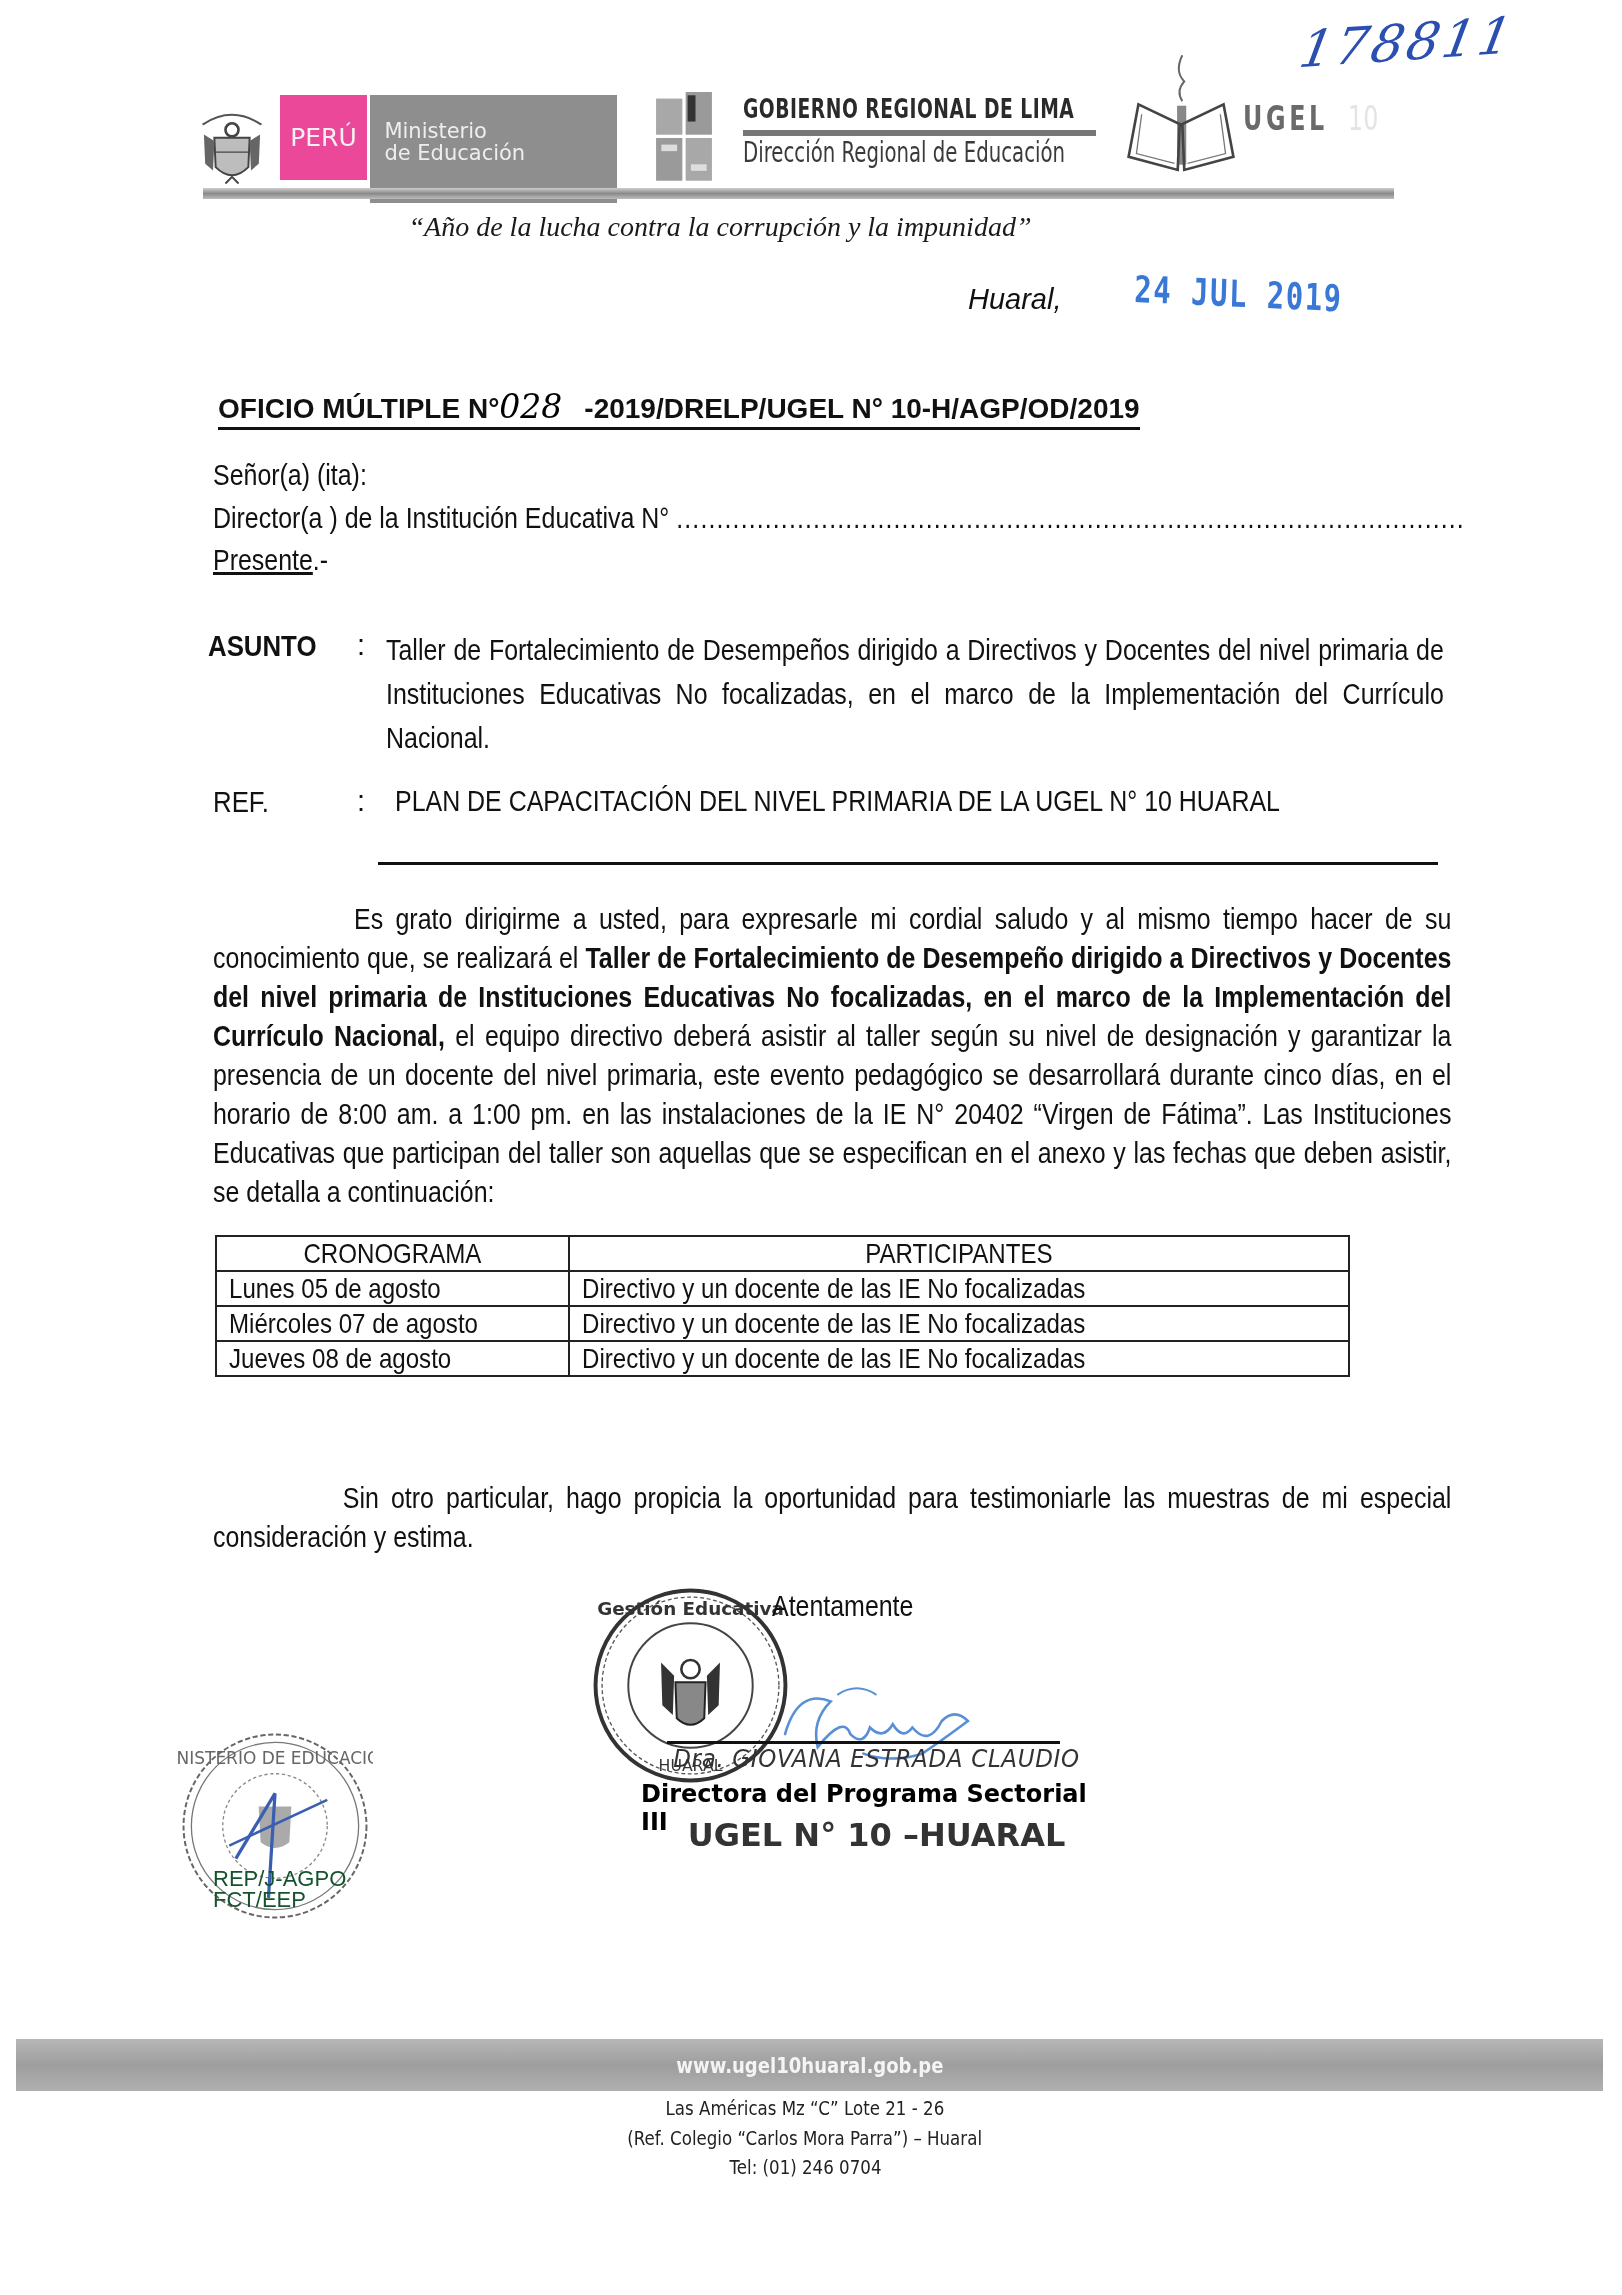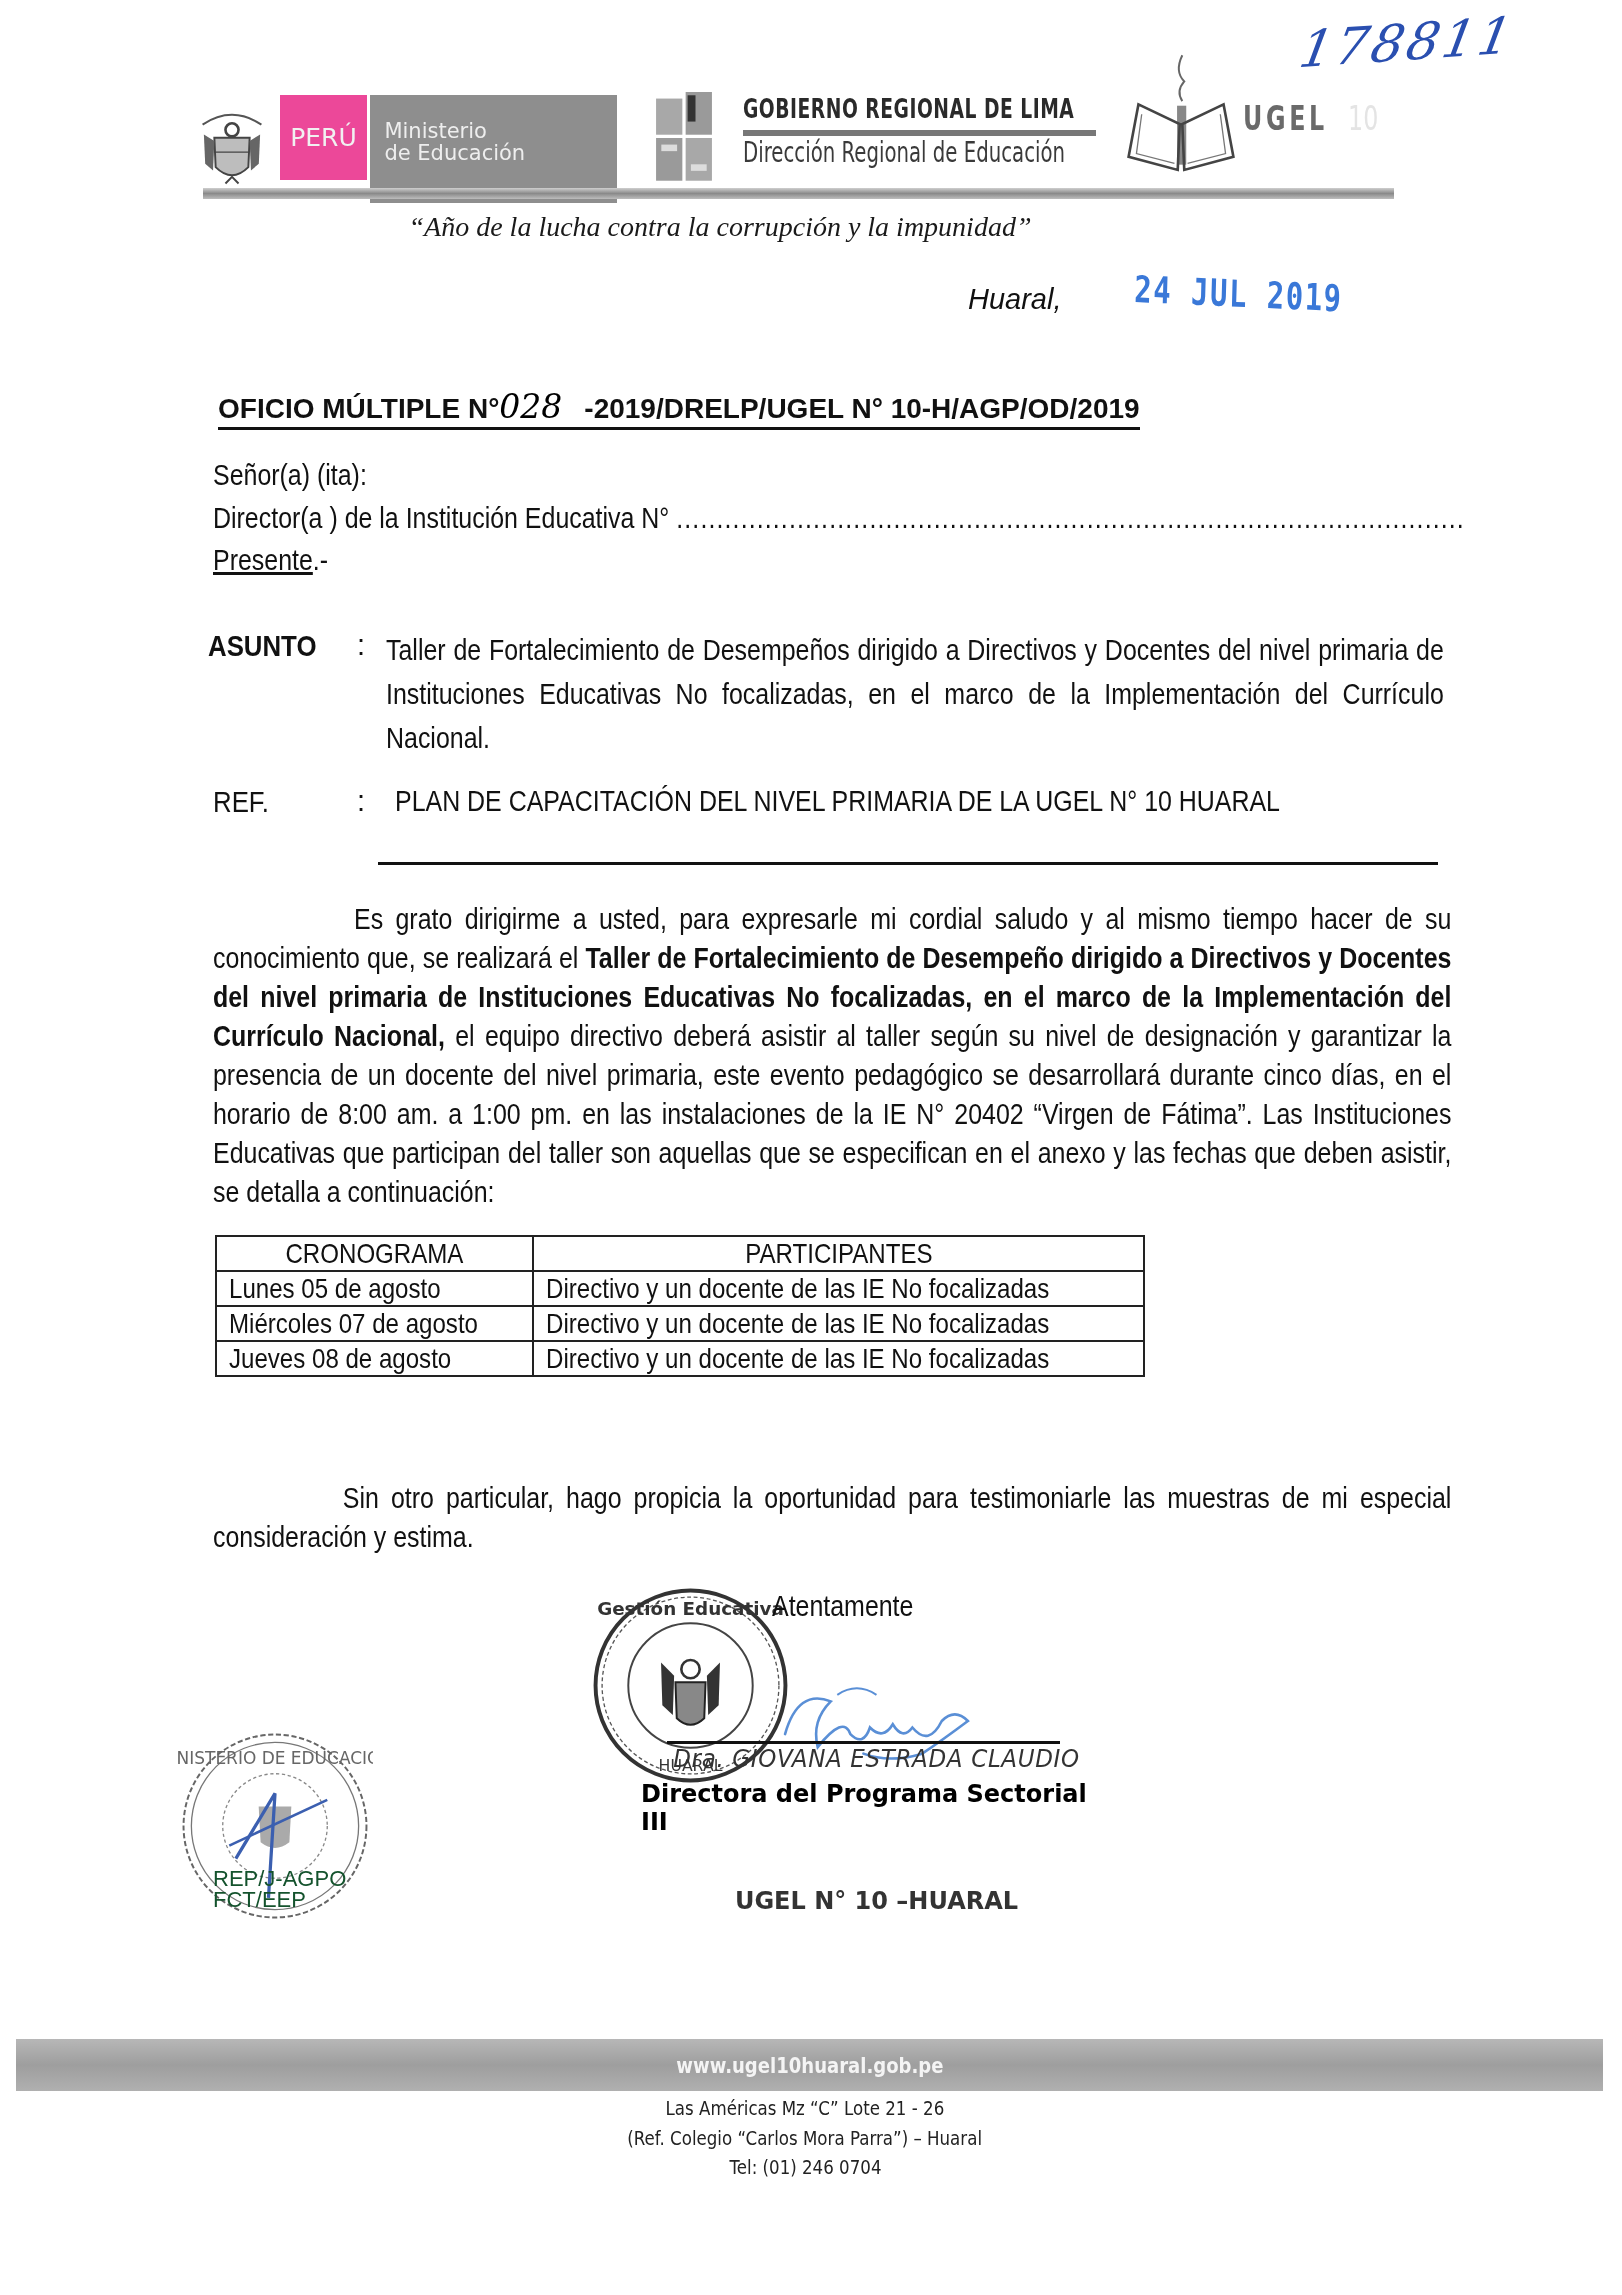"CRONOGRAMA" .sched { width: 930px -> 1135px }
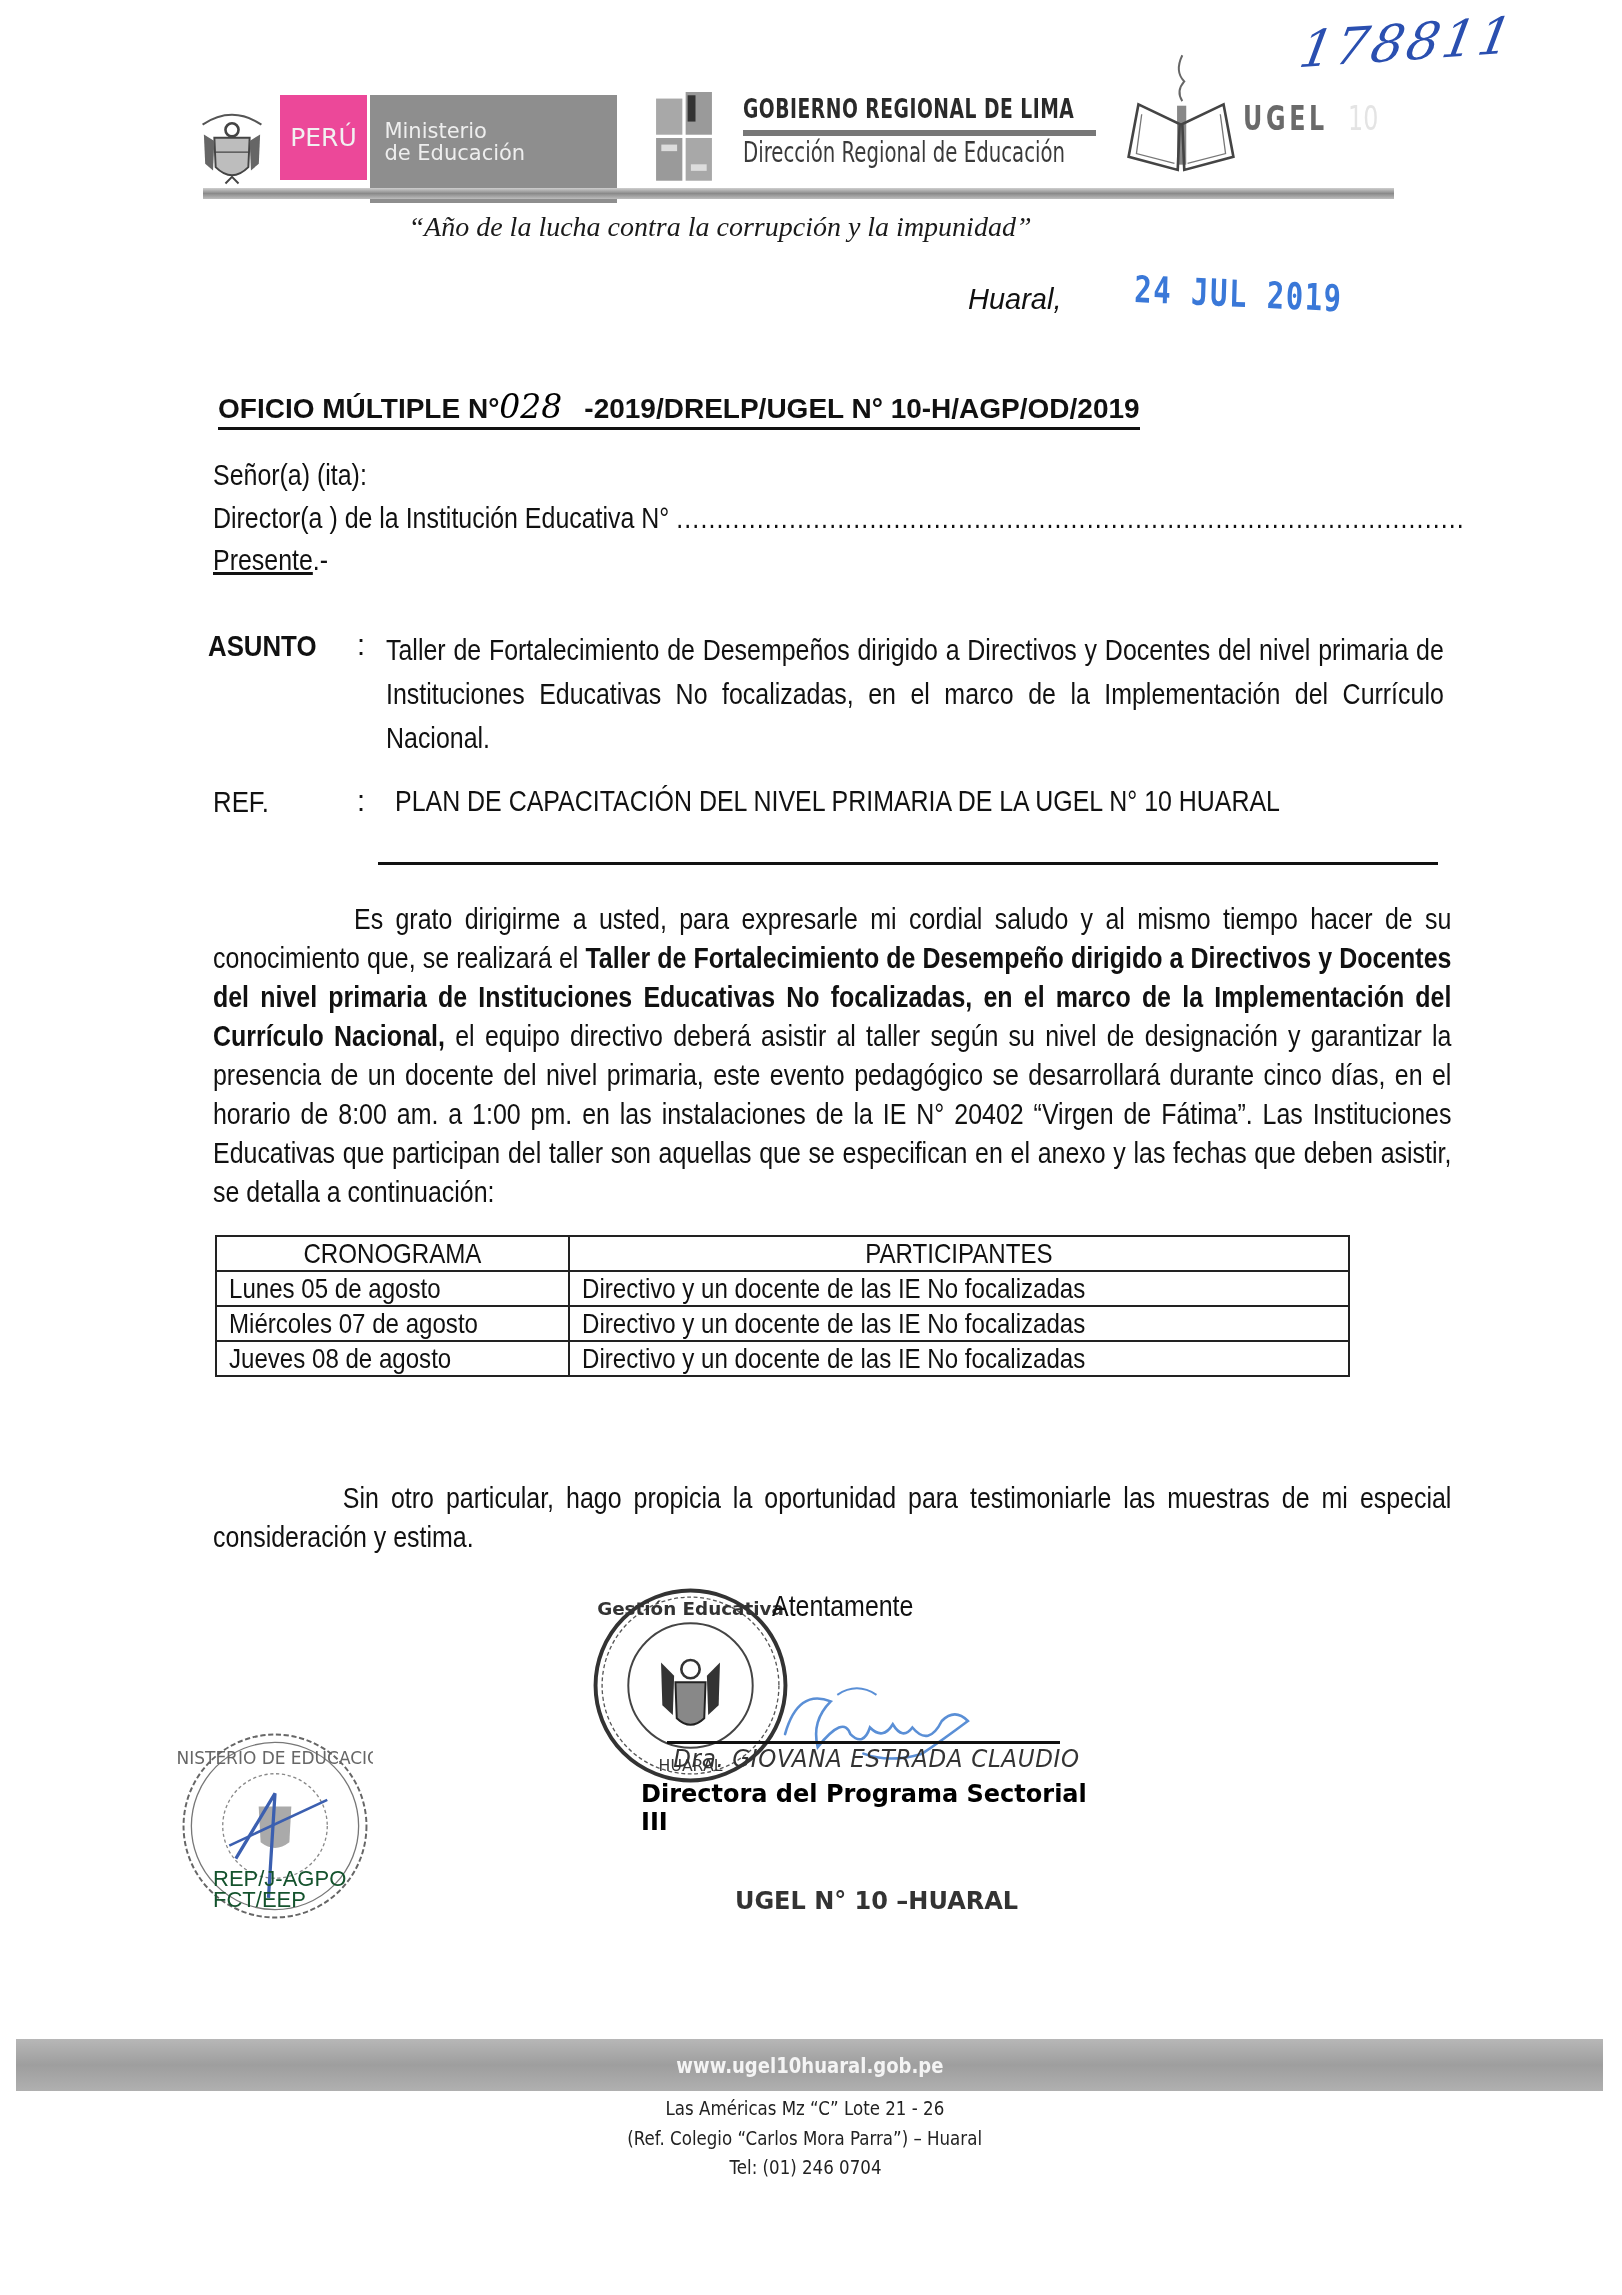"UGEL N° 10 –HUARAL" .sig-org { font-size: 24px -> 32px; top: 1887px -> 1816px }
